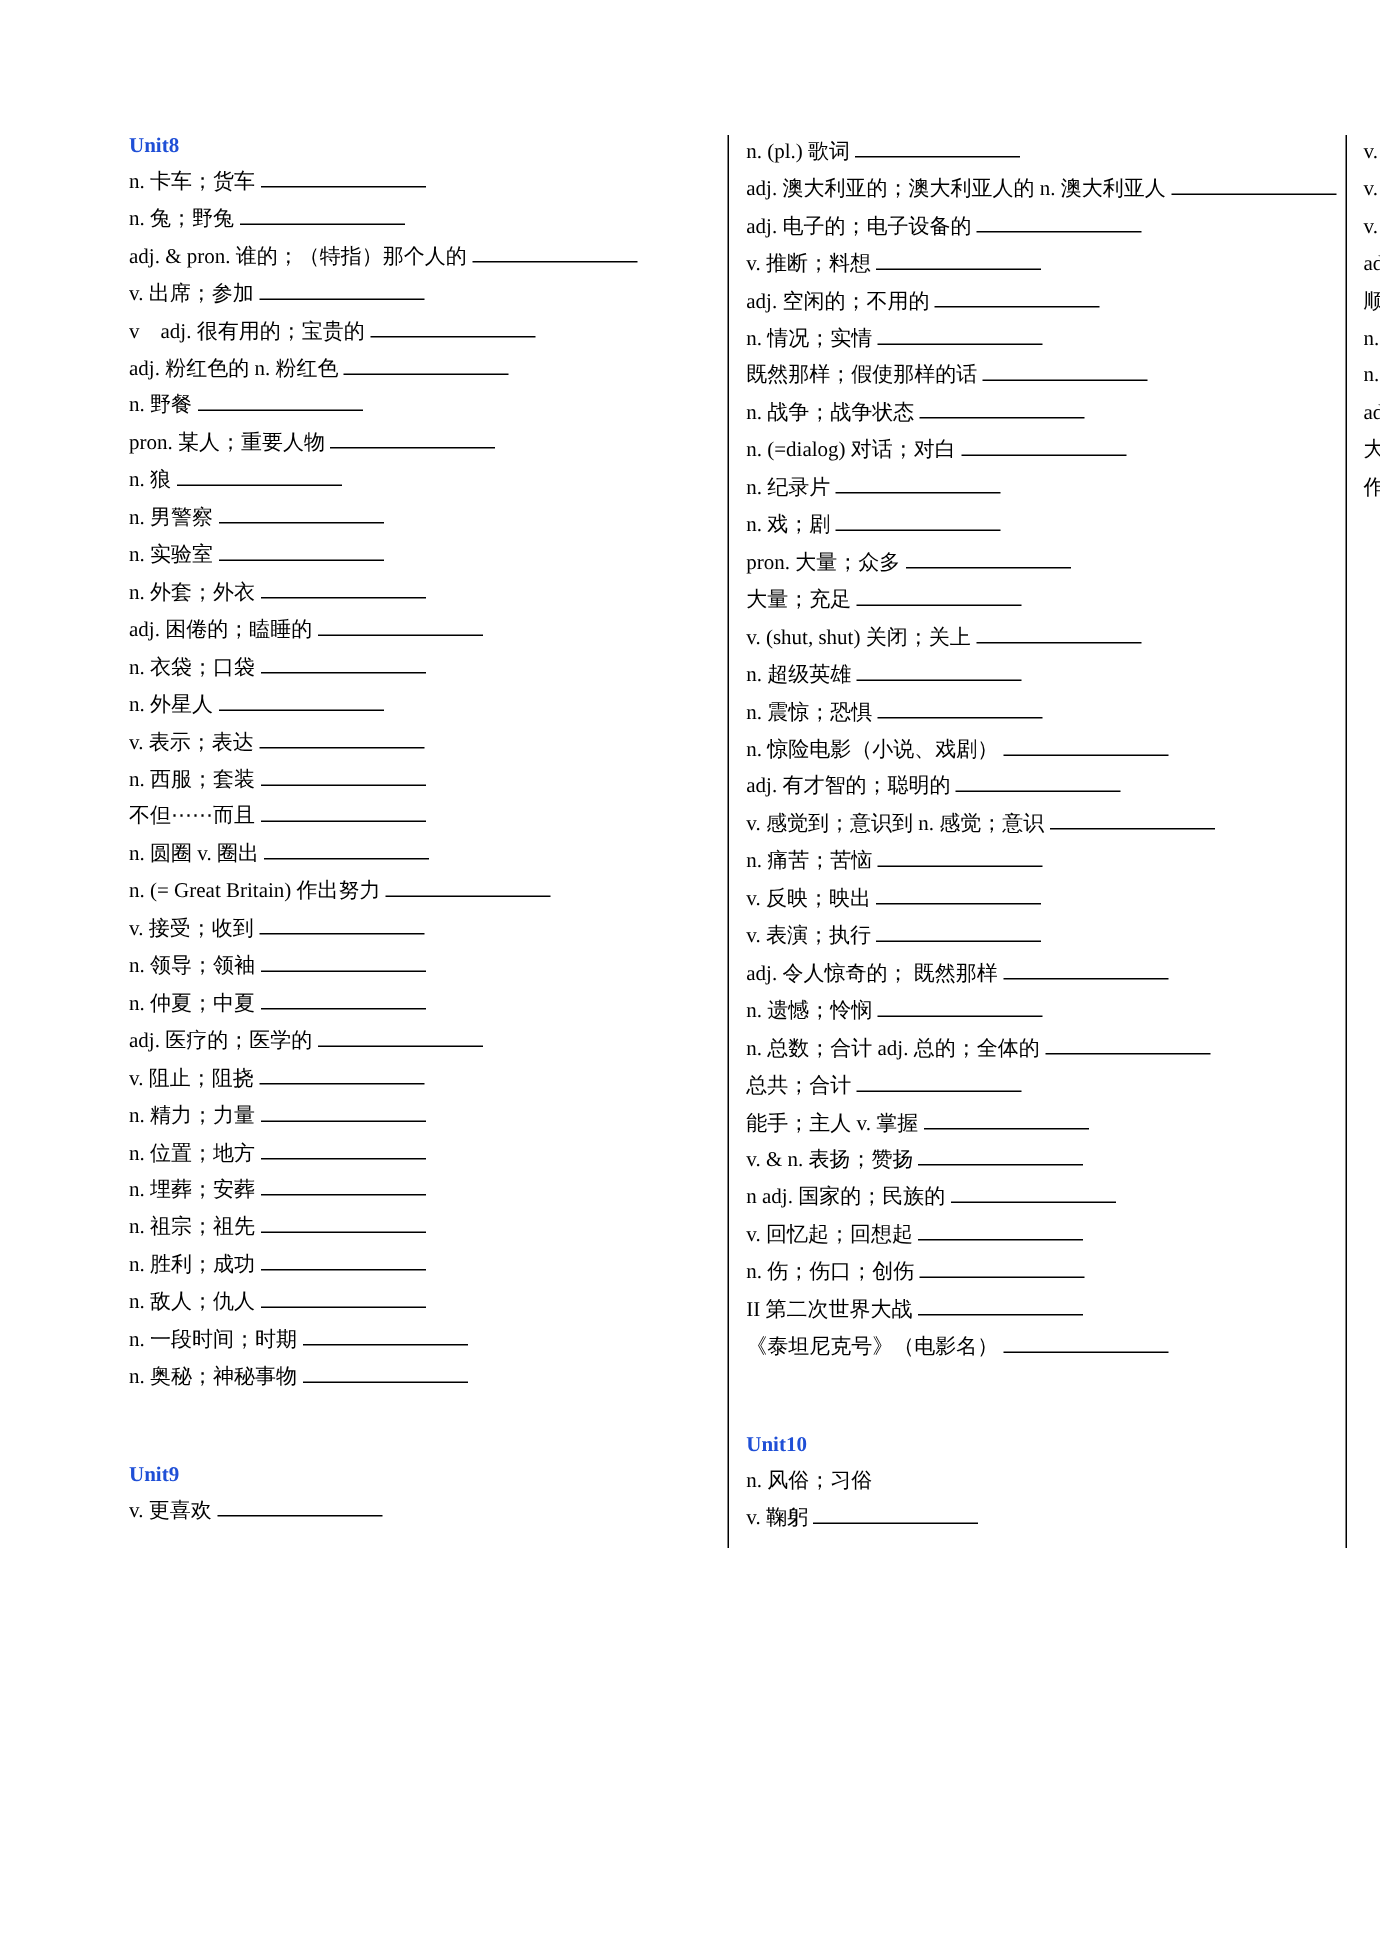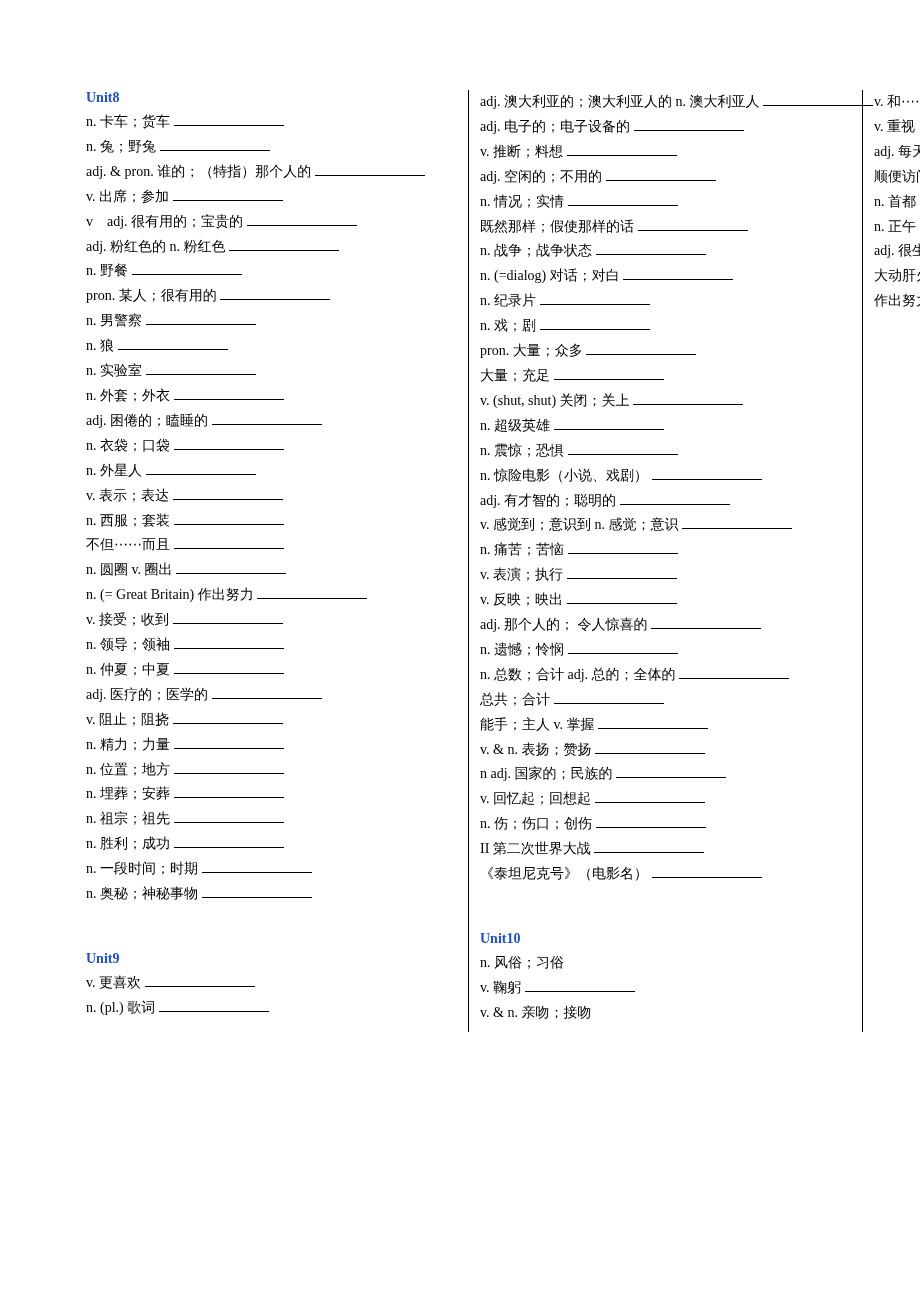"Unit8" .page { padding: 90px 70px 90px 86px -> 90px 35px 90px 86px }
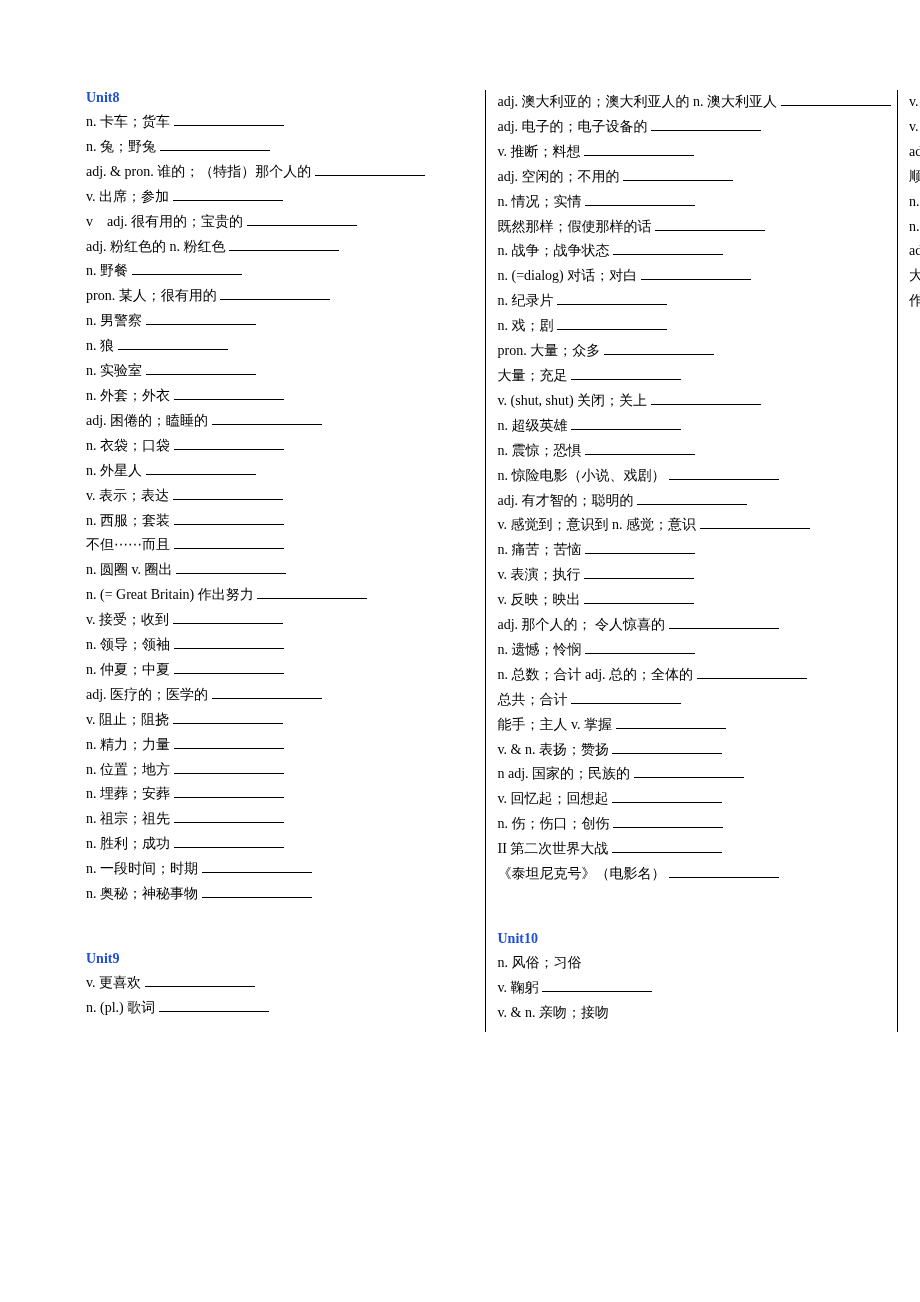"某人；很有用的" span { text: 很有用的 -> 重要人物 }
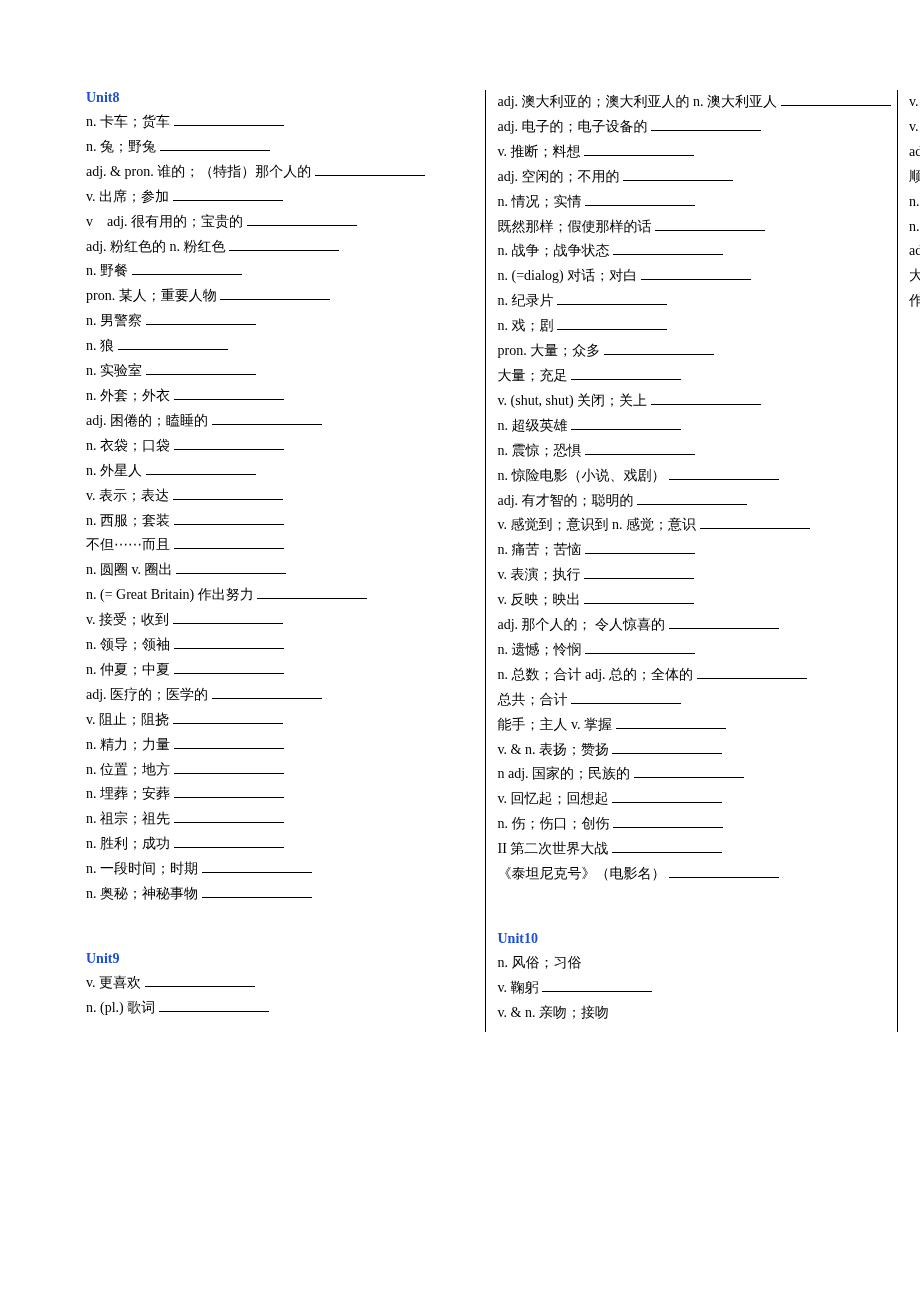"n. 男警察" div.entry { order: before "n. 狼" -> after "n. 狼" }
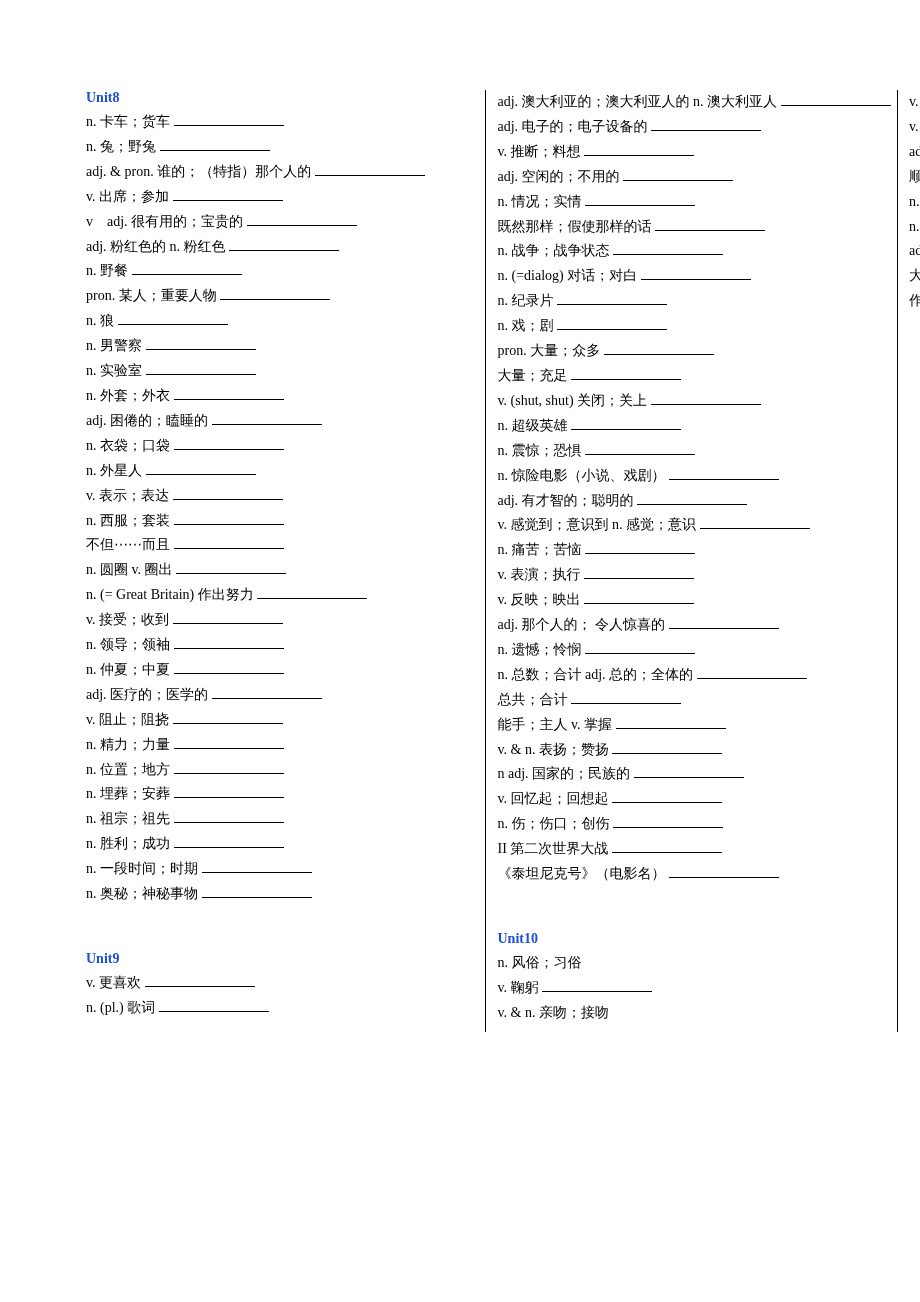"v. 表演；执行" div.entry { order: before "v. 反映；映出" -> after "v. 反映；映出" }
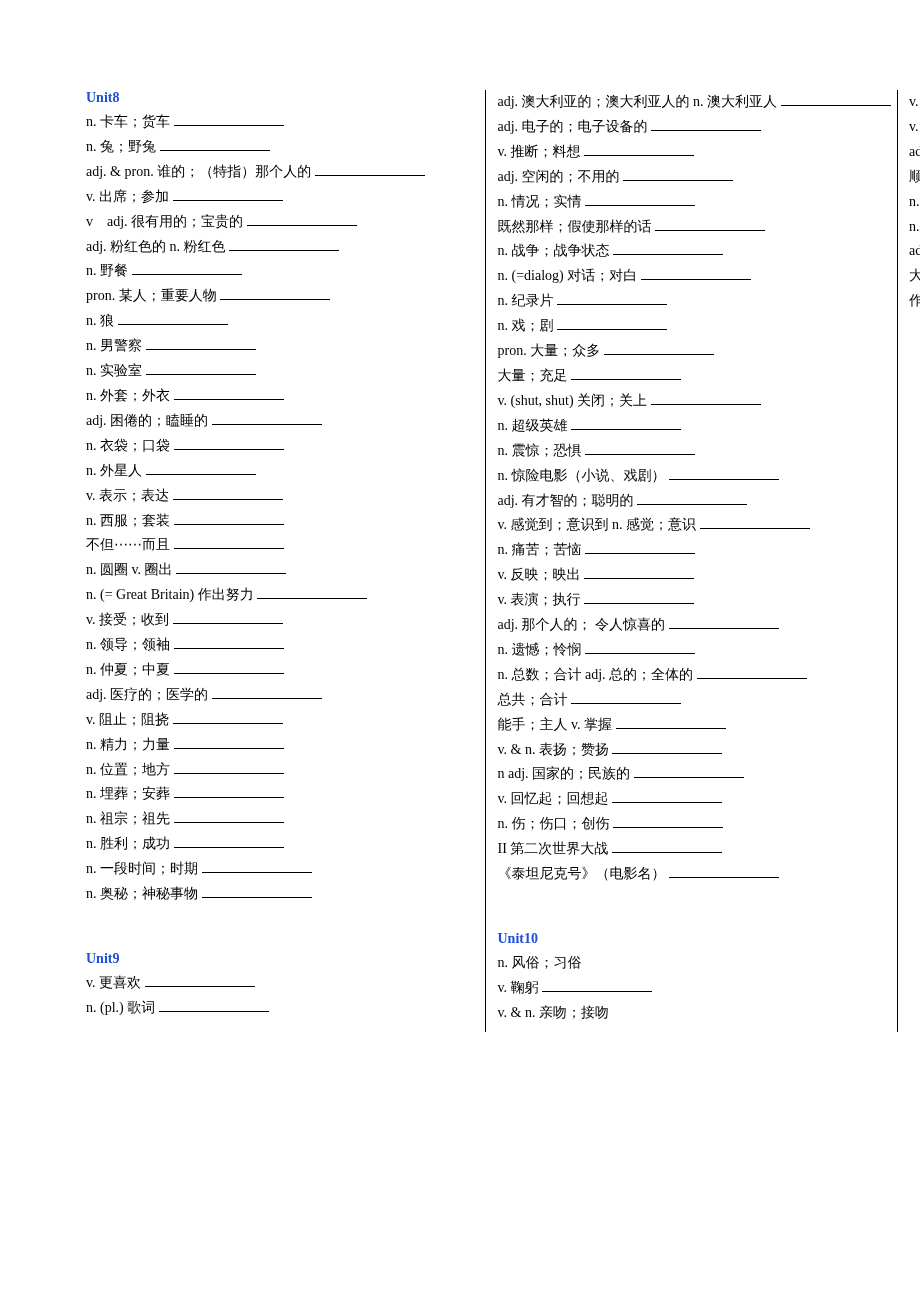"那个人的； 令人惊喜的" span { text: 那个人的； 令人惊喜的 -> 令人惊奇的； 既然那样 }
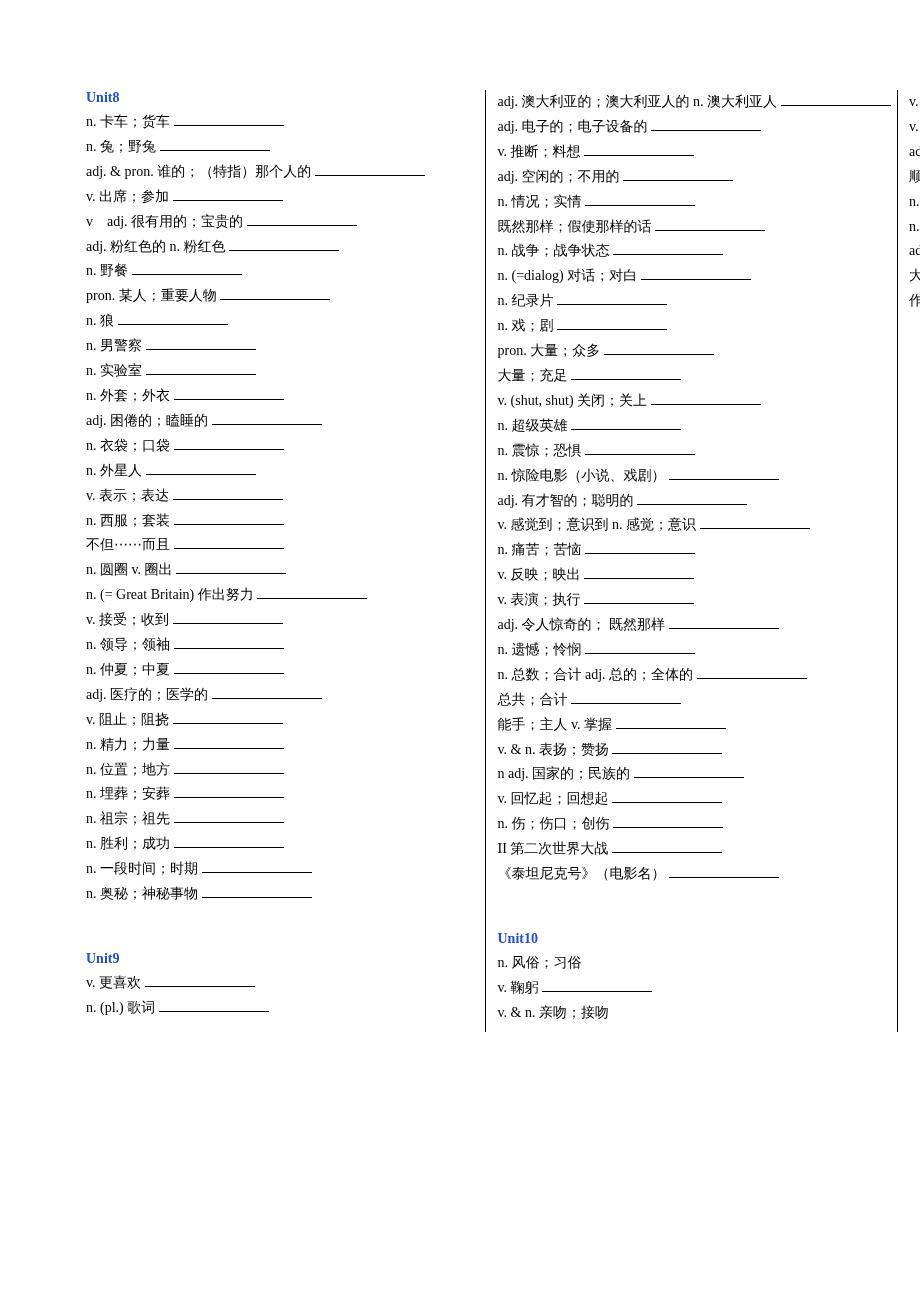"n. 敌人；仇人" div.entry { html: none -> <div><span>n.</span> <span>敌人；仇人</span> <span></span></div> }
